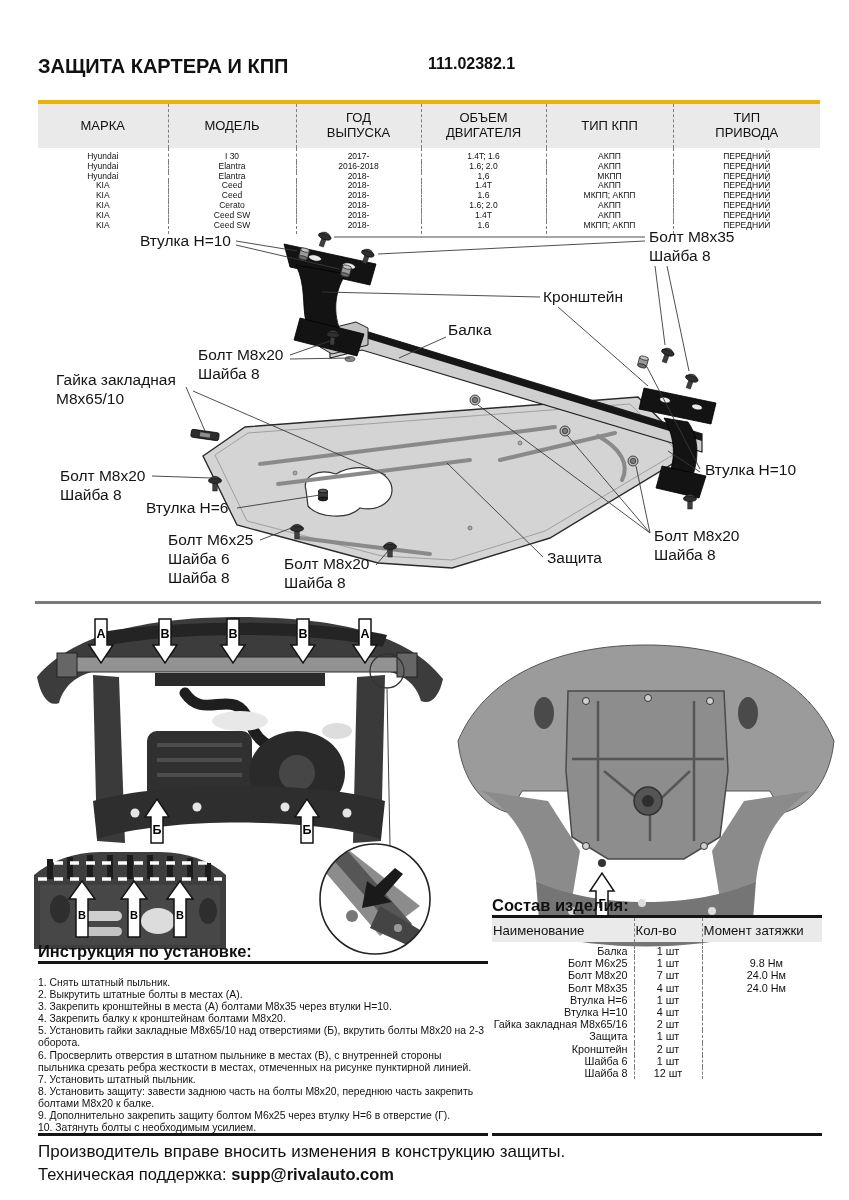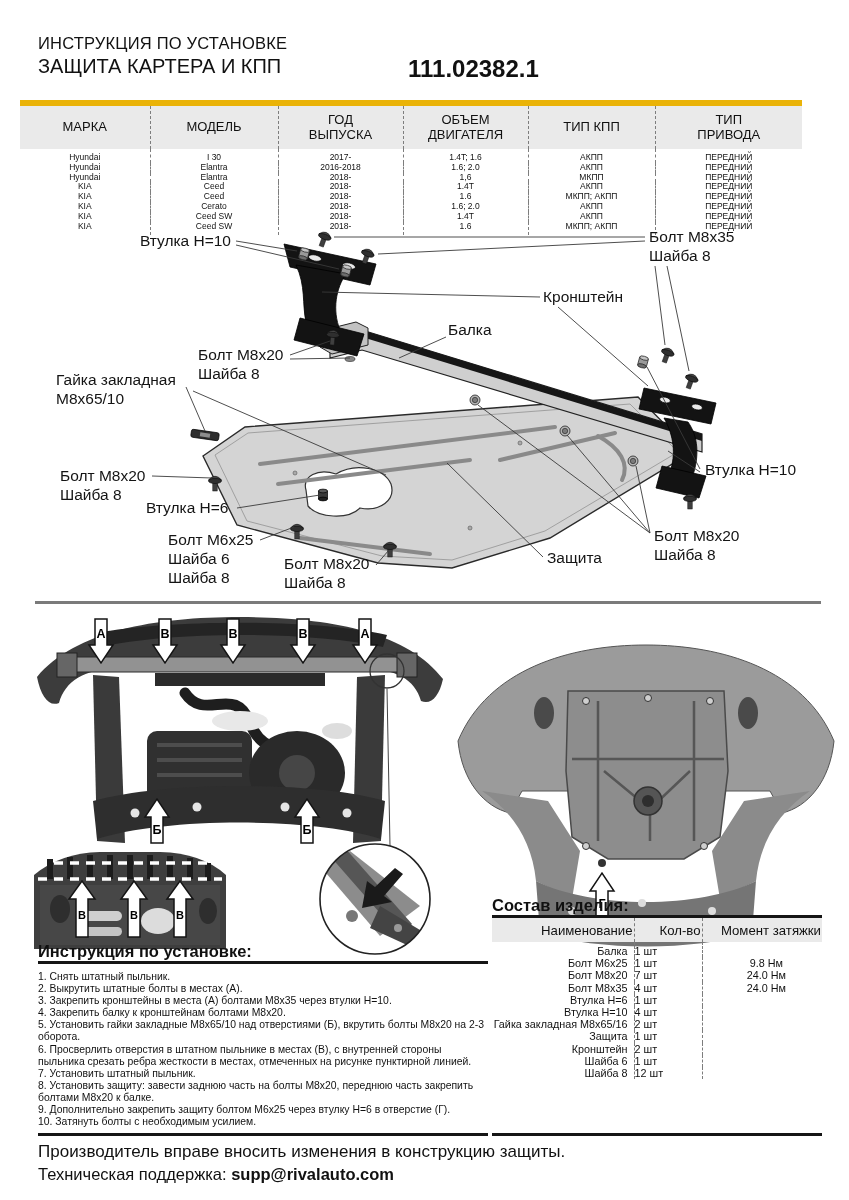"ИНСТРУКЦИЯ ПО УСТАНОВКЕ" div.hdr-sub { html: <div>ИНСТРУКЦИЯ ПО УСТАНОВКЕ</div> -> none }
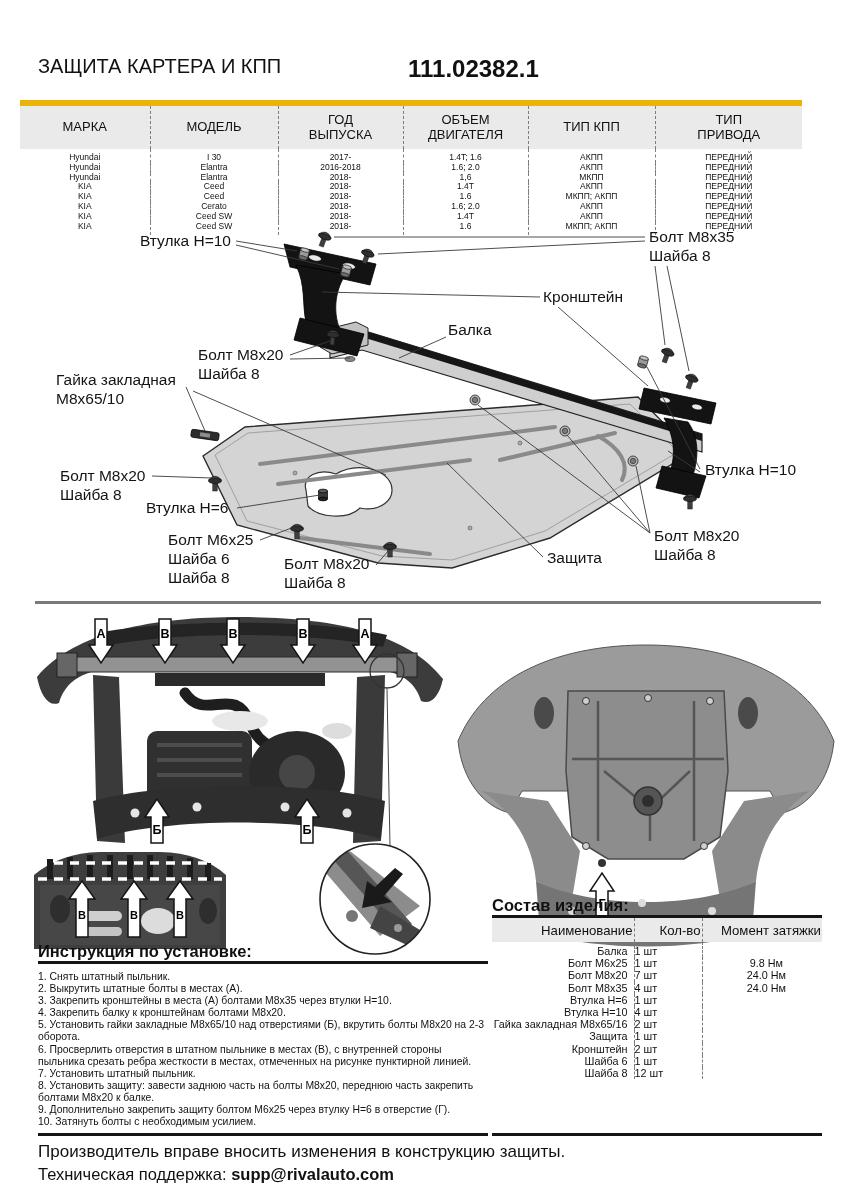"ЗАЩИТА КАРТЕРА И КПП" .hdr-title { font-weight: normal -> bold }
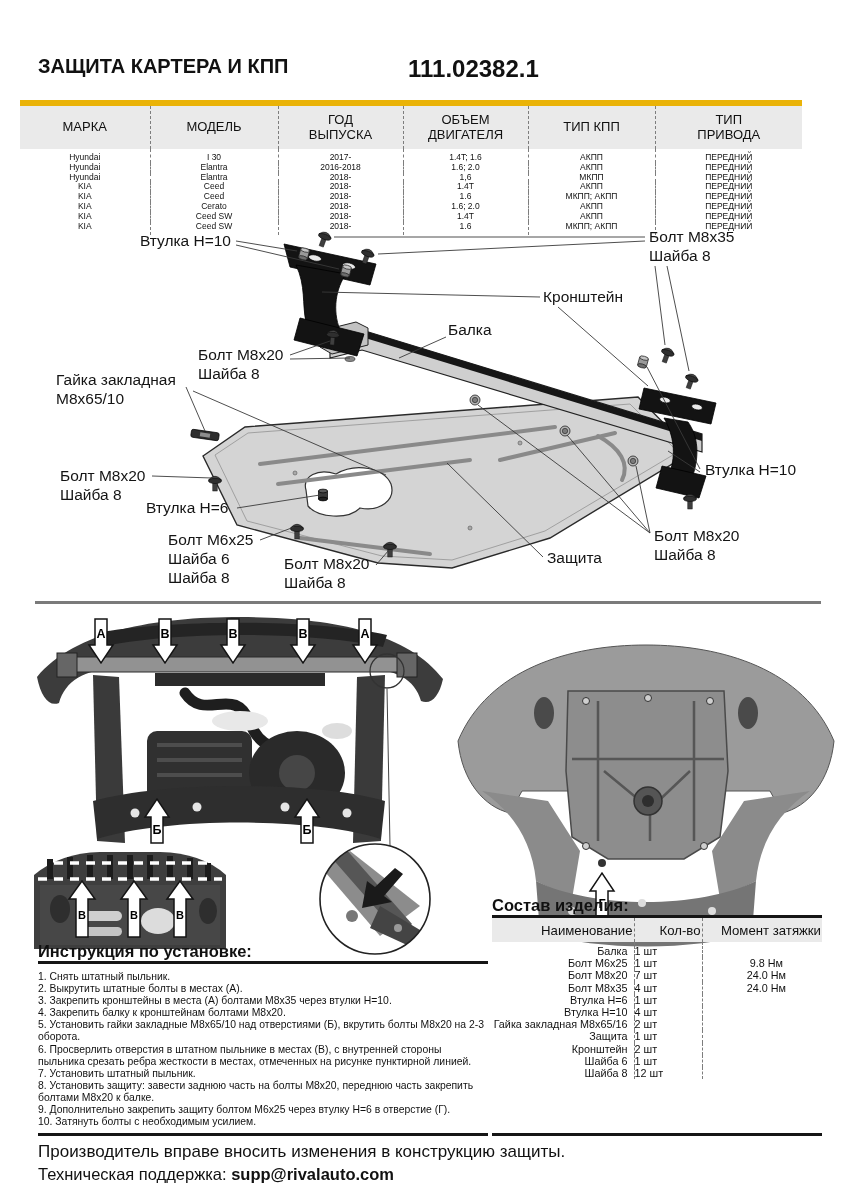"111.02382.1" .hdr-part { font-size: 24px -> 16px; left: 408px -> 428px }
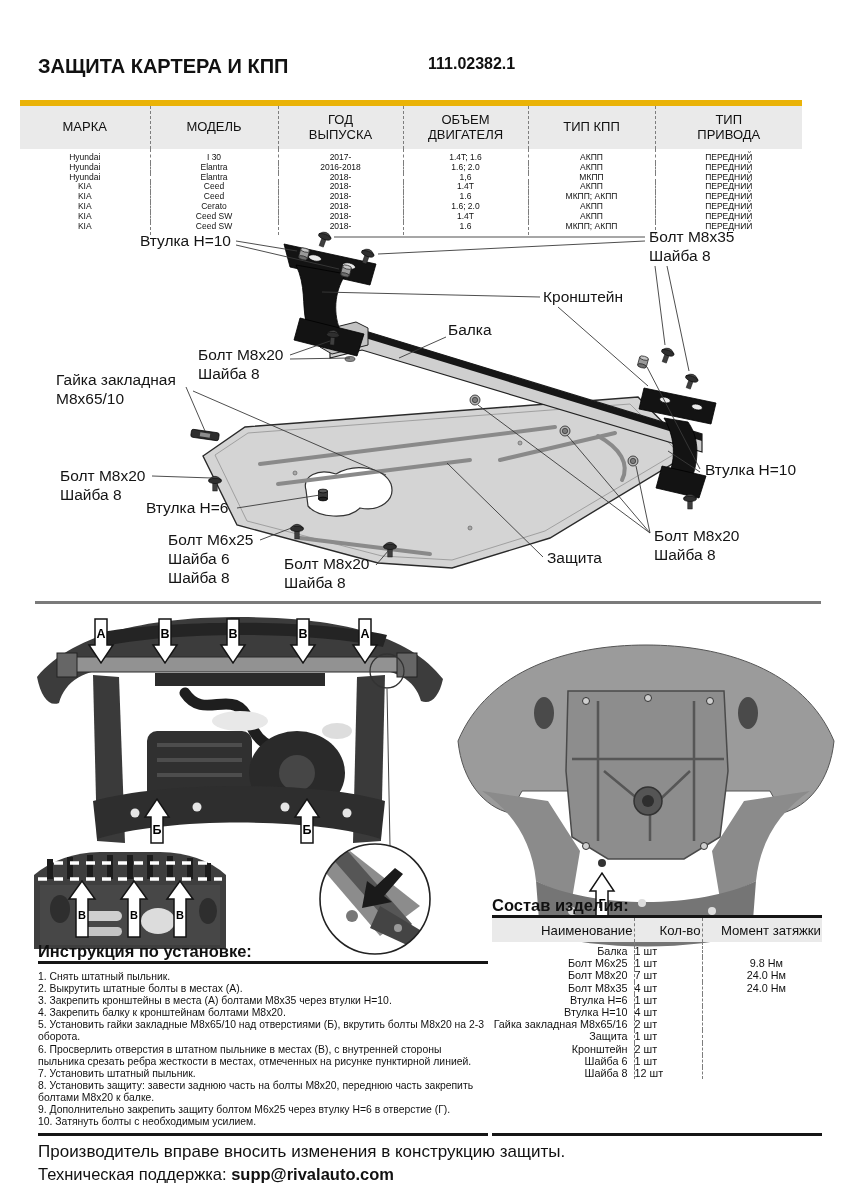"МАРКА" table.fitment { border-top: 6px solid #eab308 -> 4px solid #eab308; left: 20px -> 38px }
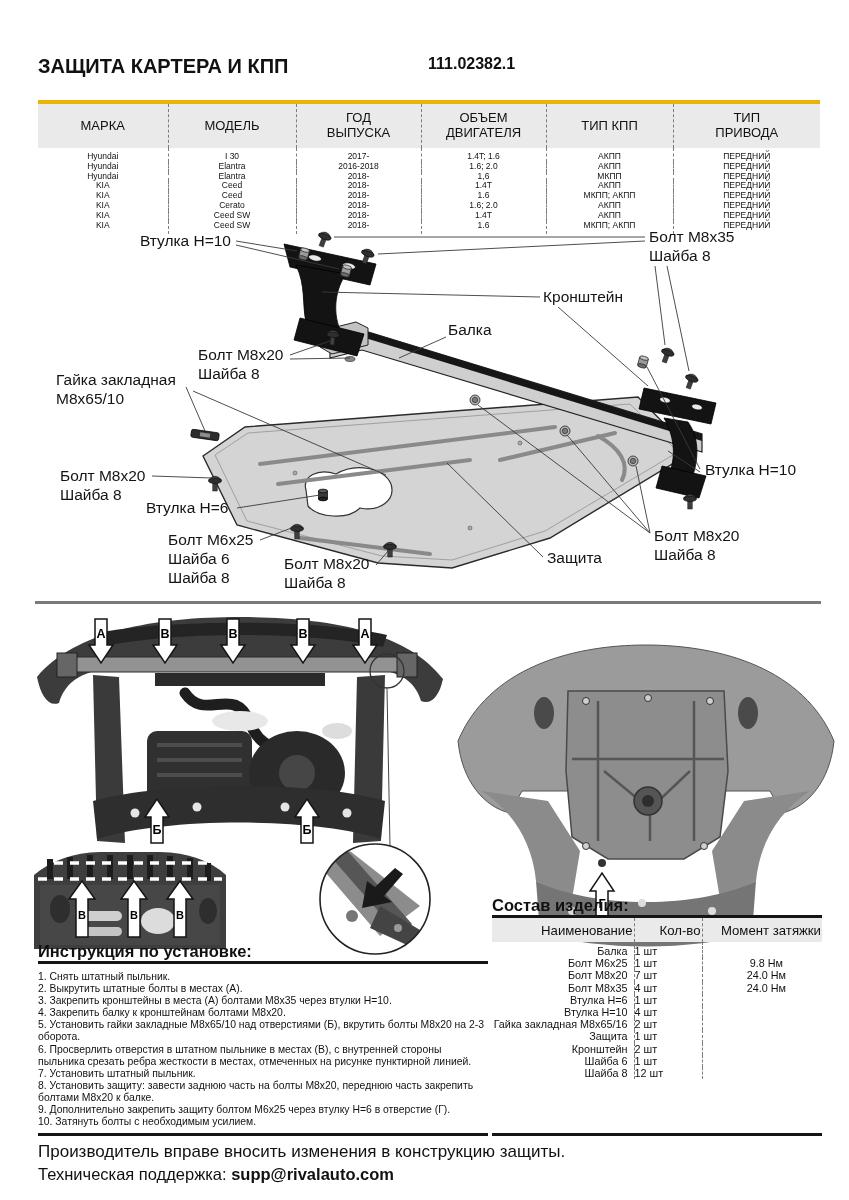"Наименование" table.parts-t th { text-align: right -> left }
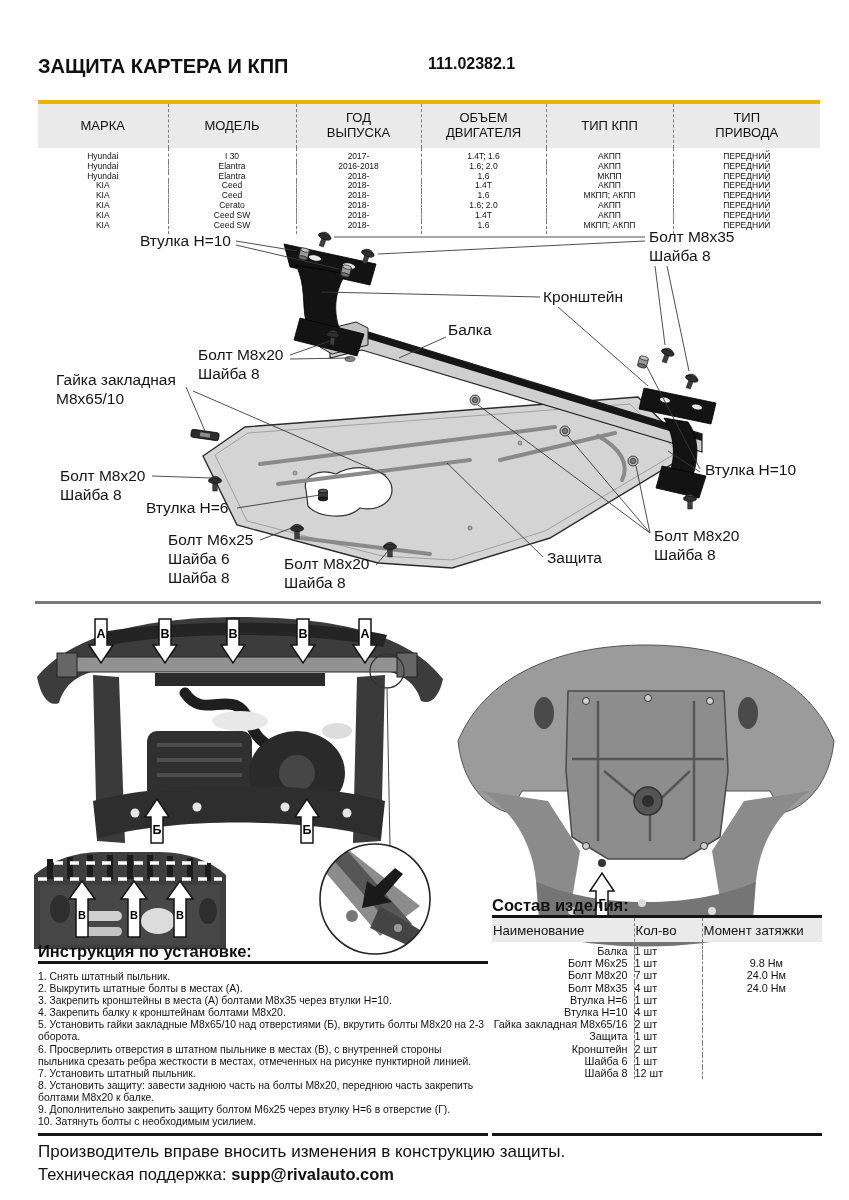"1 шт" table.parts-t td:nth-child(2) { text-align: none -> center }
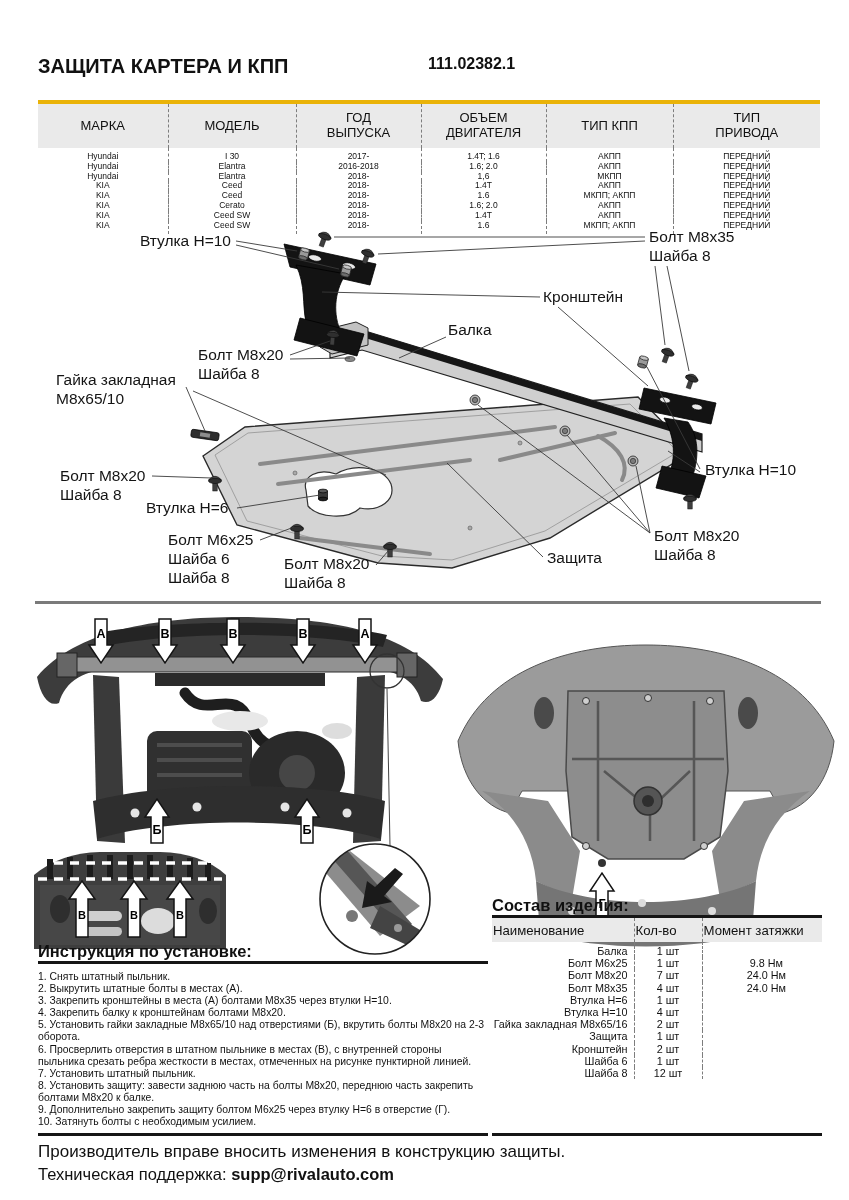"1. Снять штатный пыльник." .steps { margin-top: 7px -> 13px }
